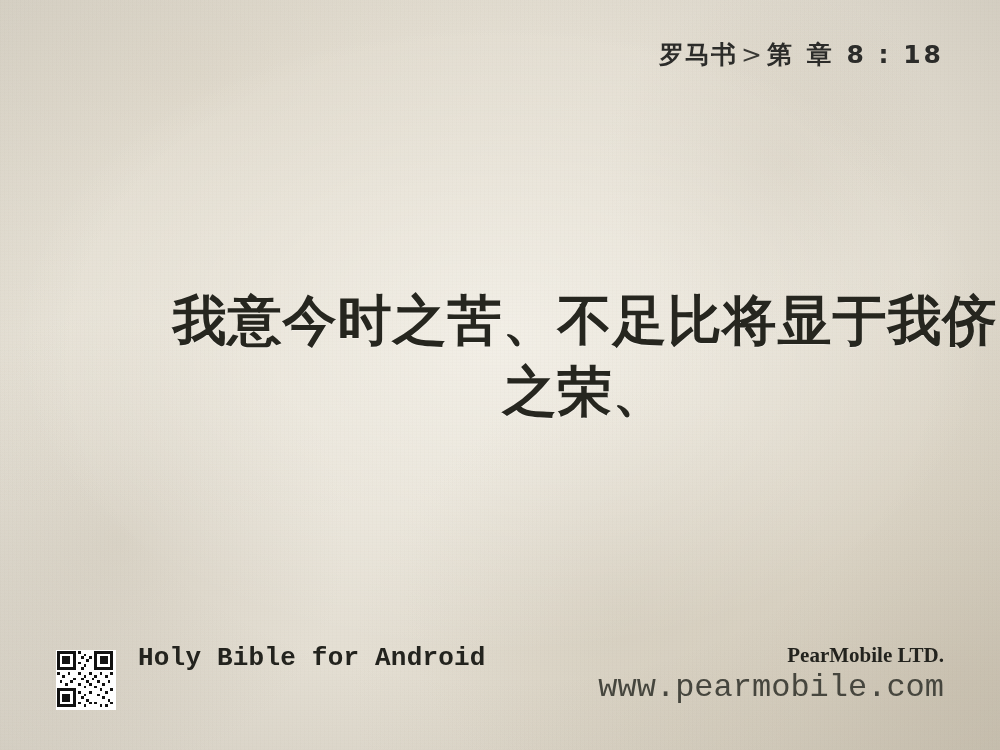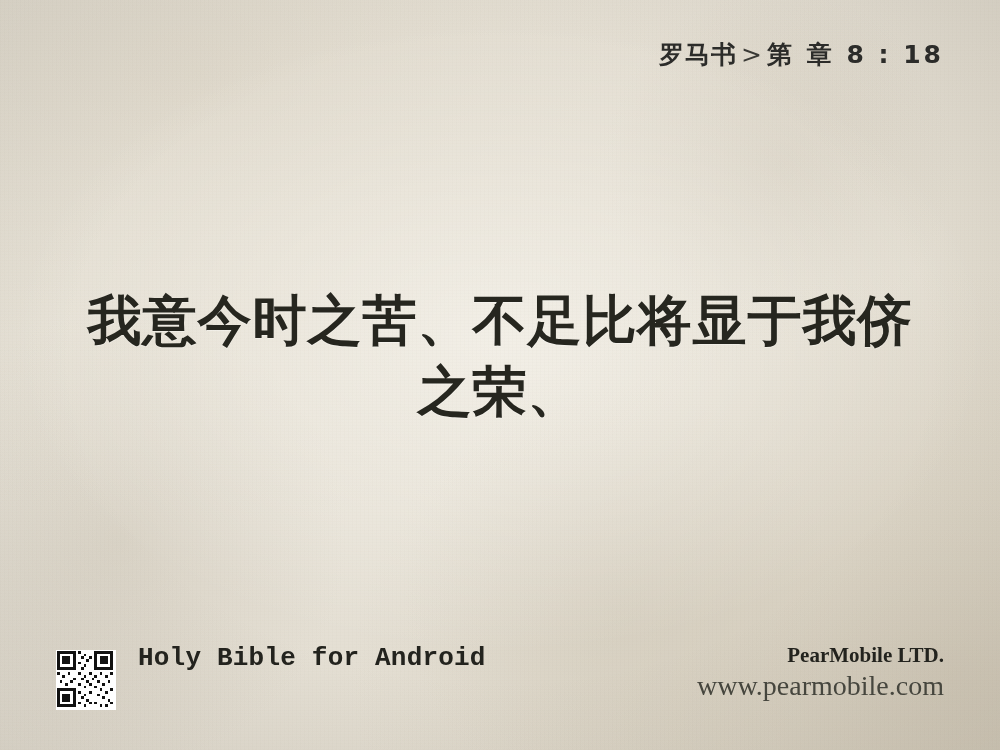"我意今时之苦、不足比将显于我侪之荣、" .verse-wrap { justify-content: center -> flex-end }
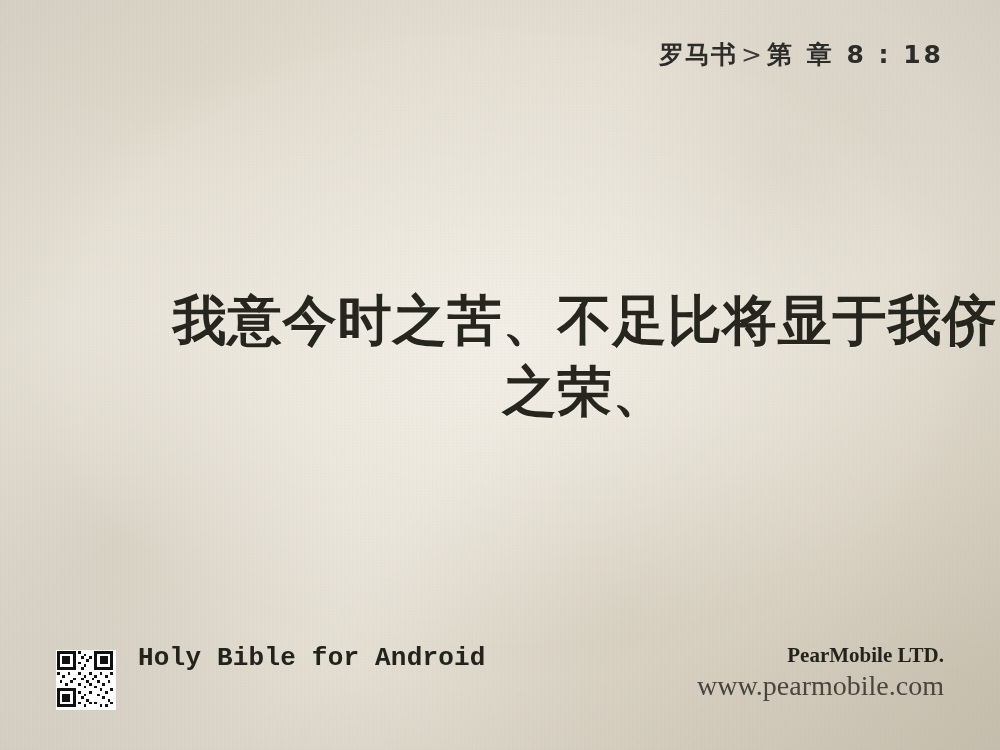"www.pearmobile.com" .brand-right .url { font-family: Liberation Serif, serif -> Liberation Mono, monospace; font-size: 28px -> 32px }
